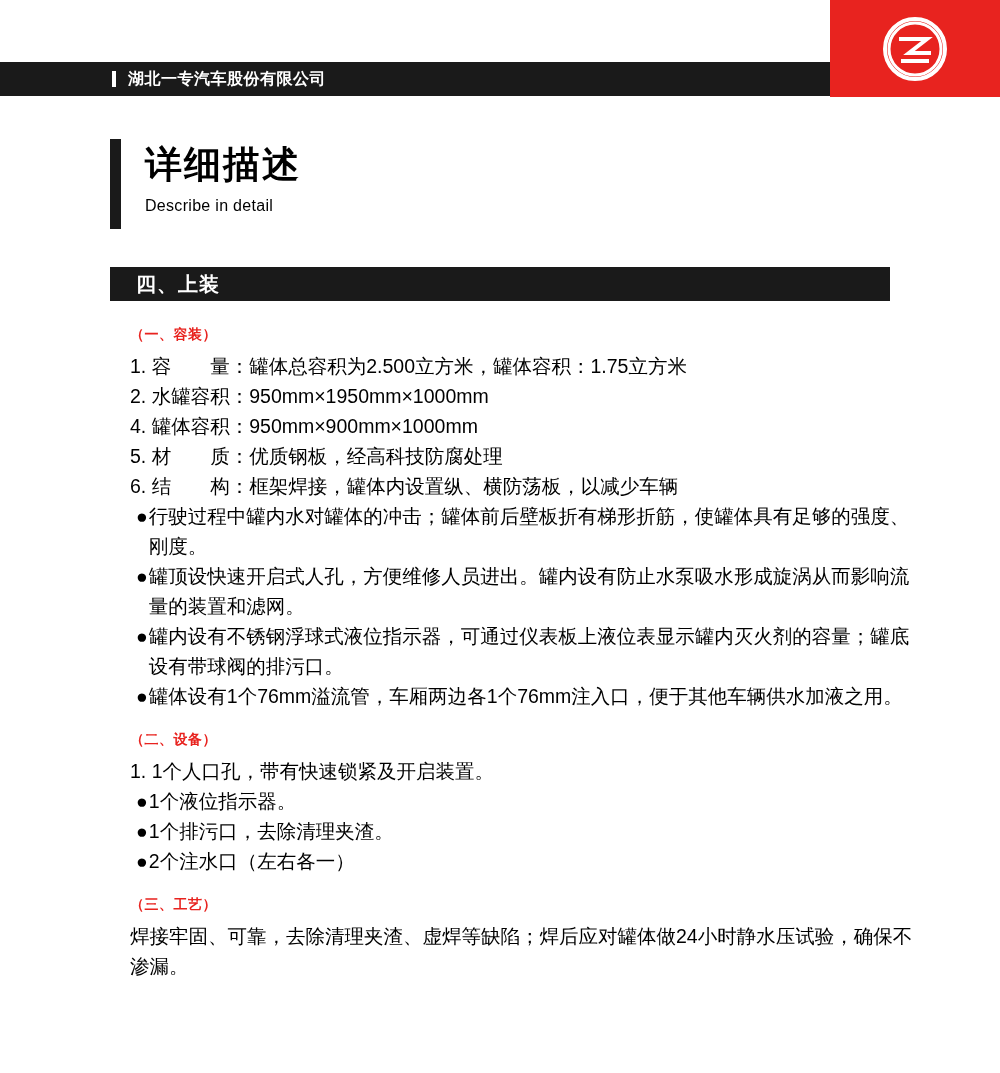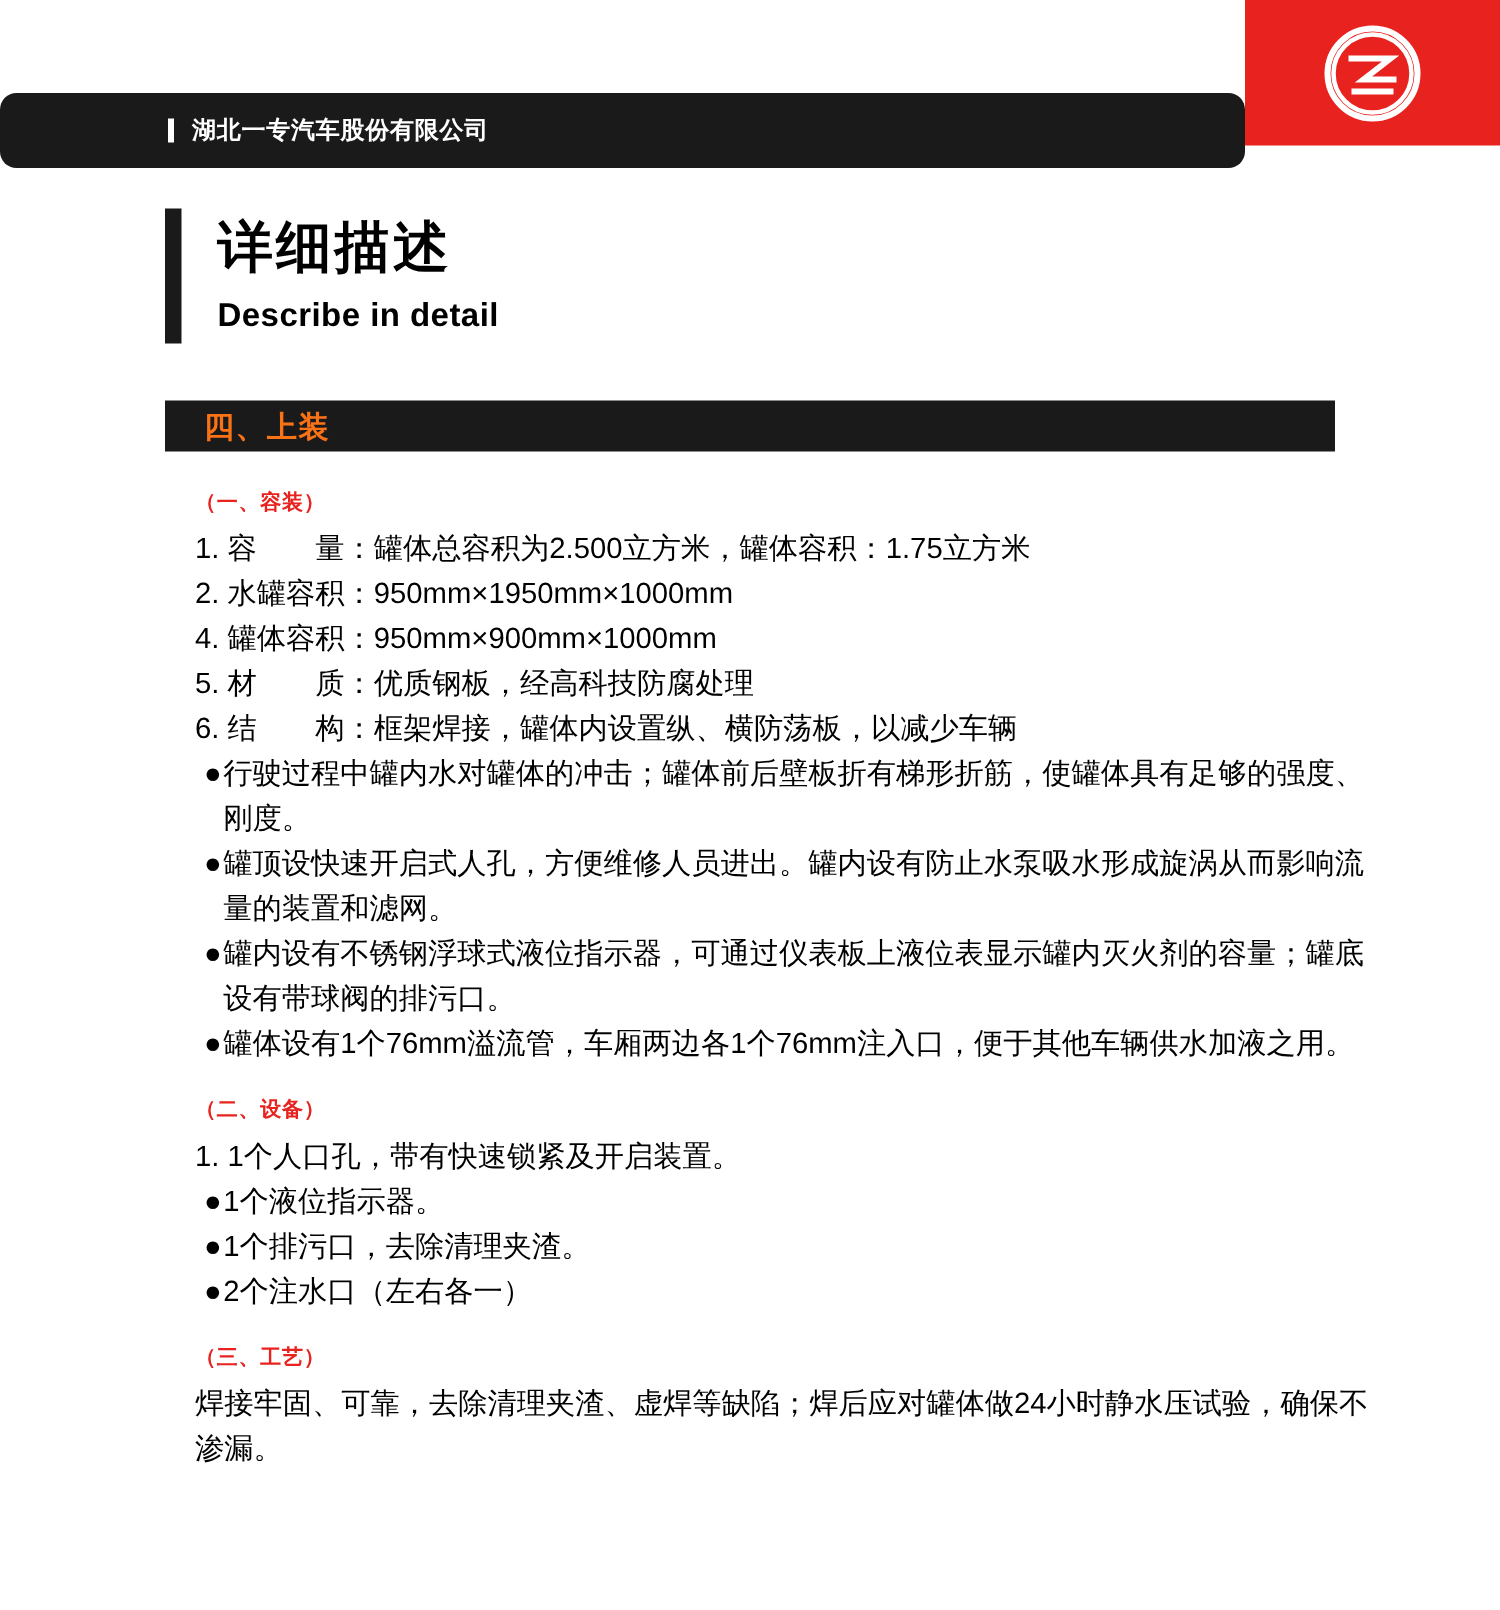"湖北一专汽车股份有限公司" .header-bar { border-radius: 11px -> none; height: 50px -> 34px }
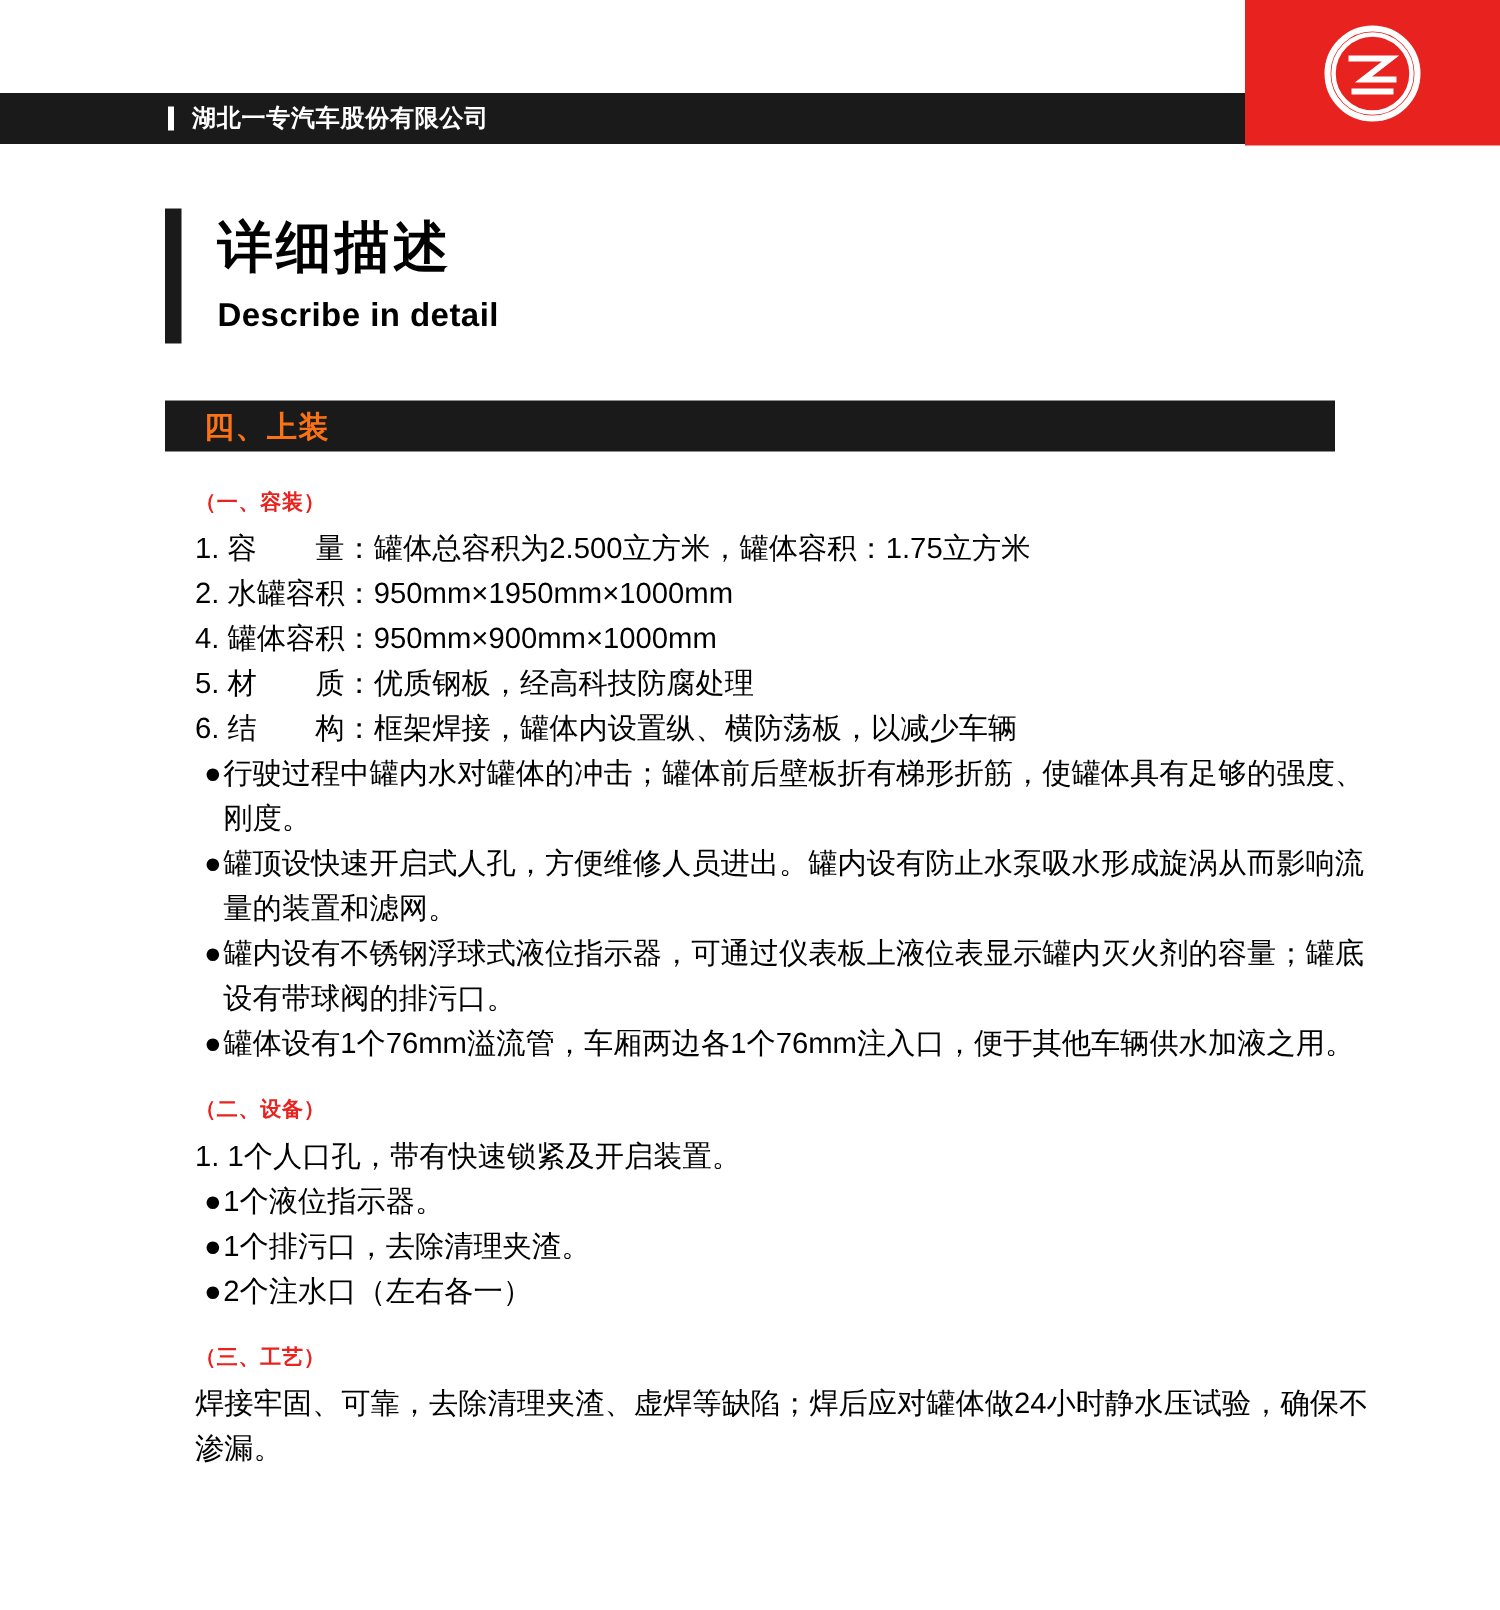"Describe in detail" .title-en { font-size: 22px -> 16px; font-weight: bold -> normal }
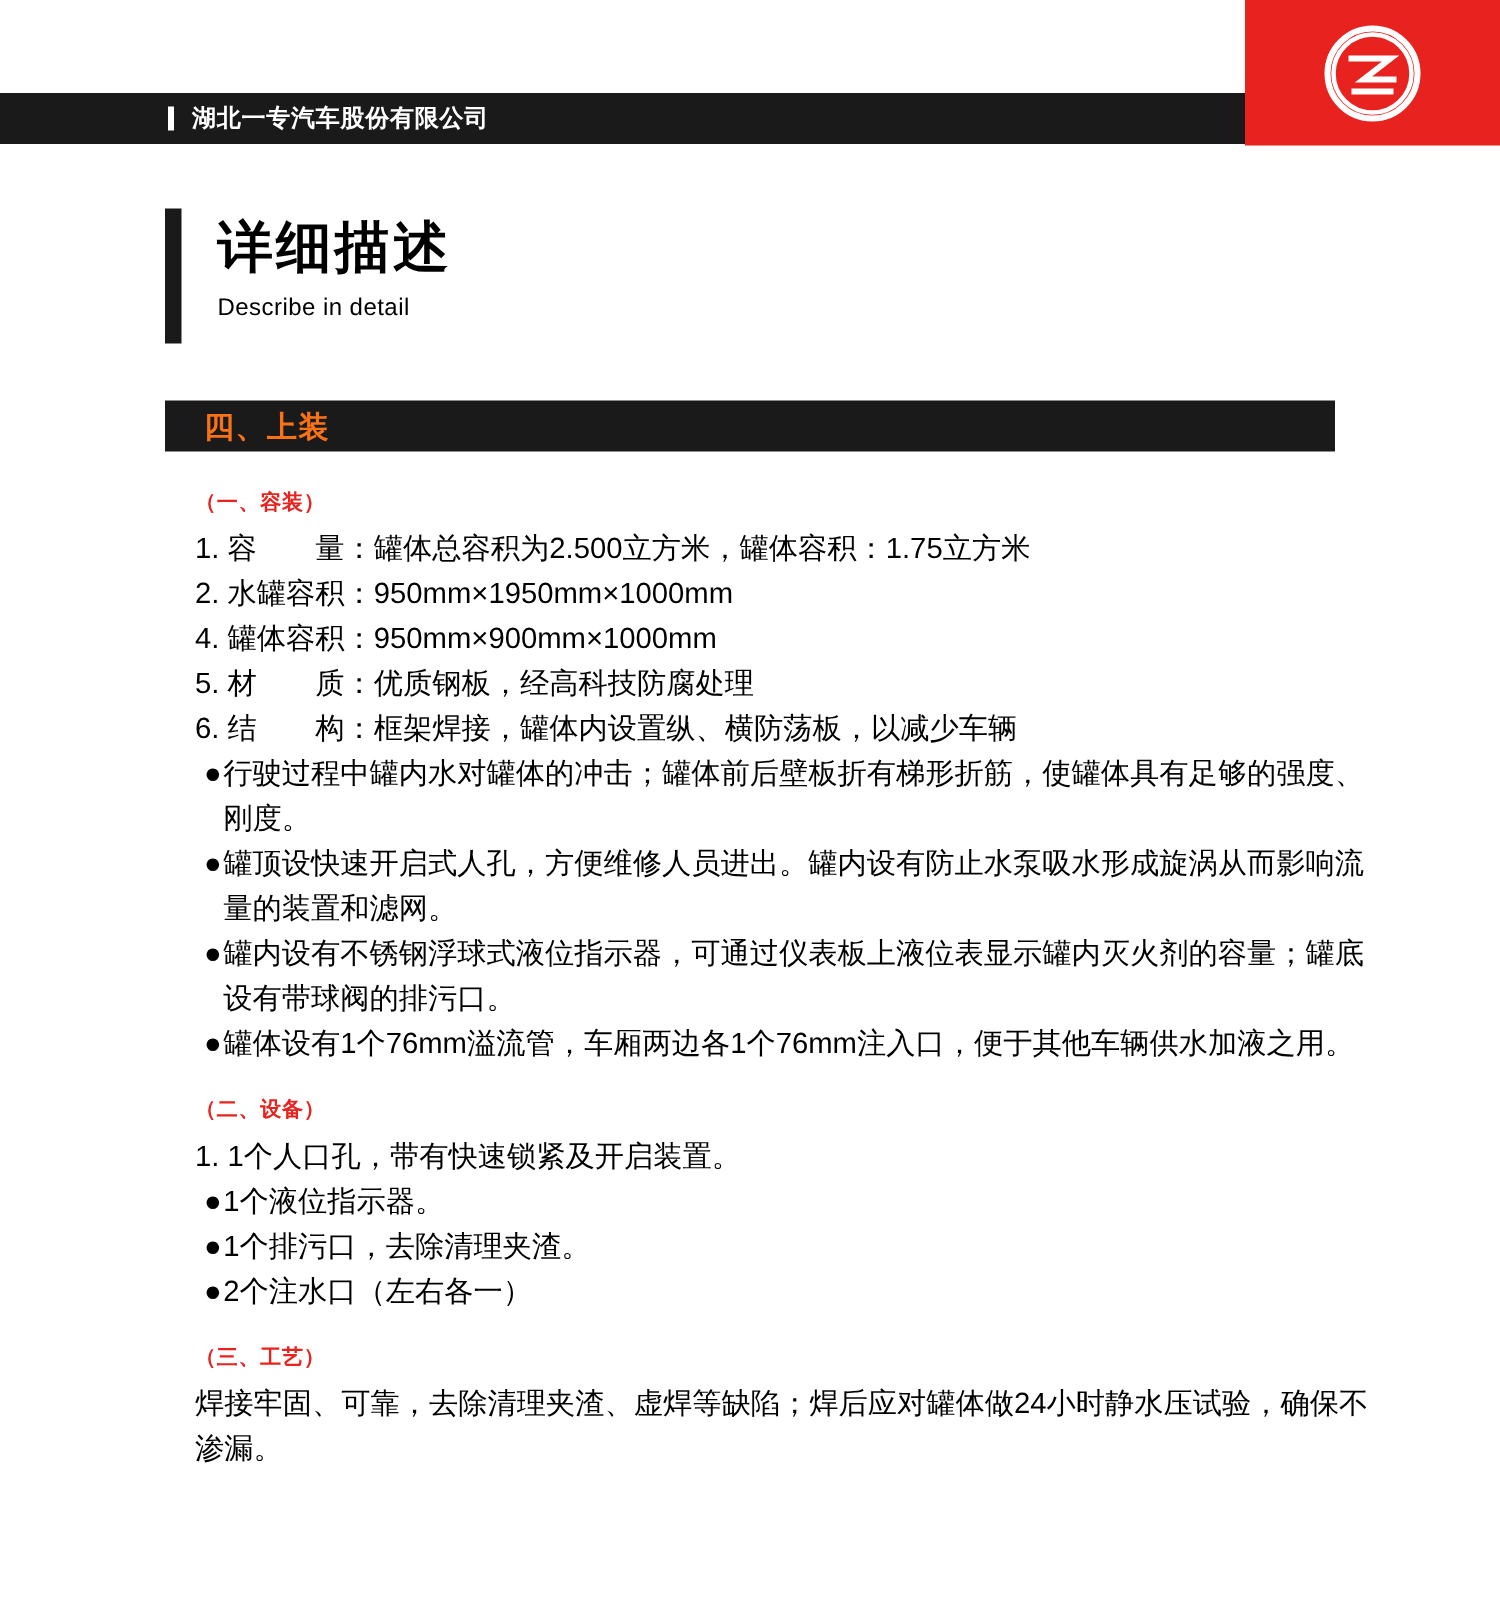"四、上装" .section-bar-text { color: #f97316 -> #ffffff }
